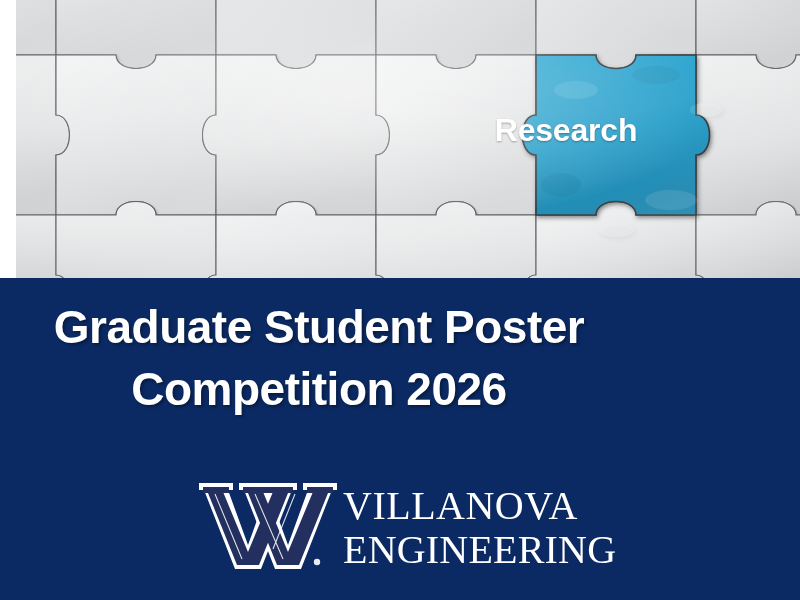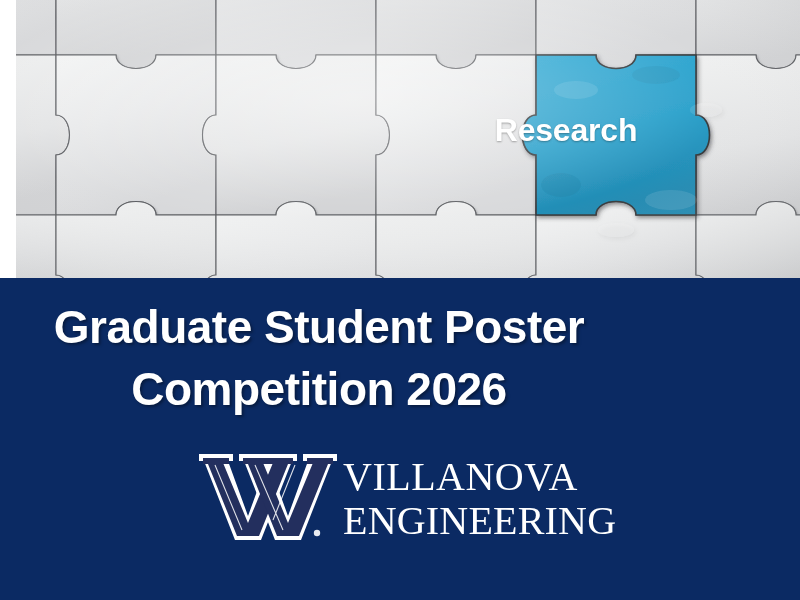"VILLANOVA" #logo { top: 448px -> 477px }
